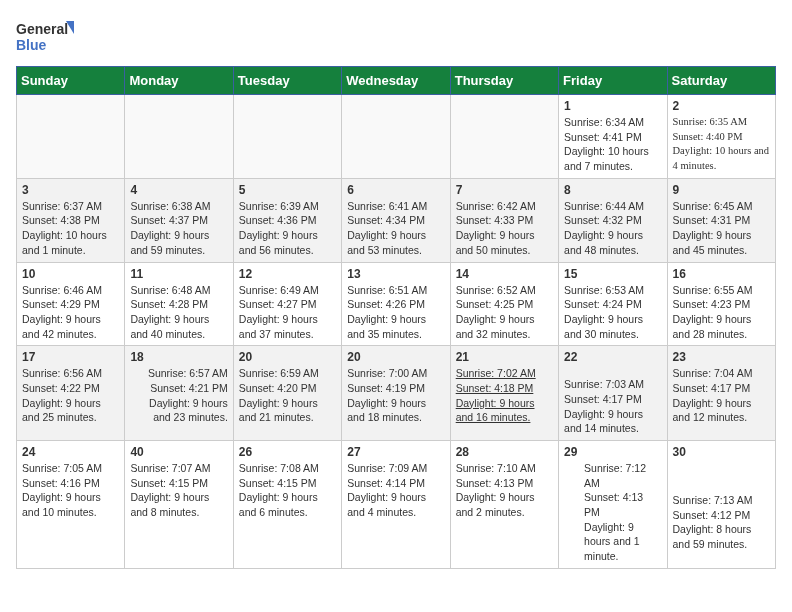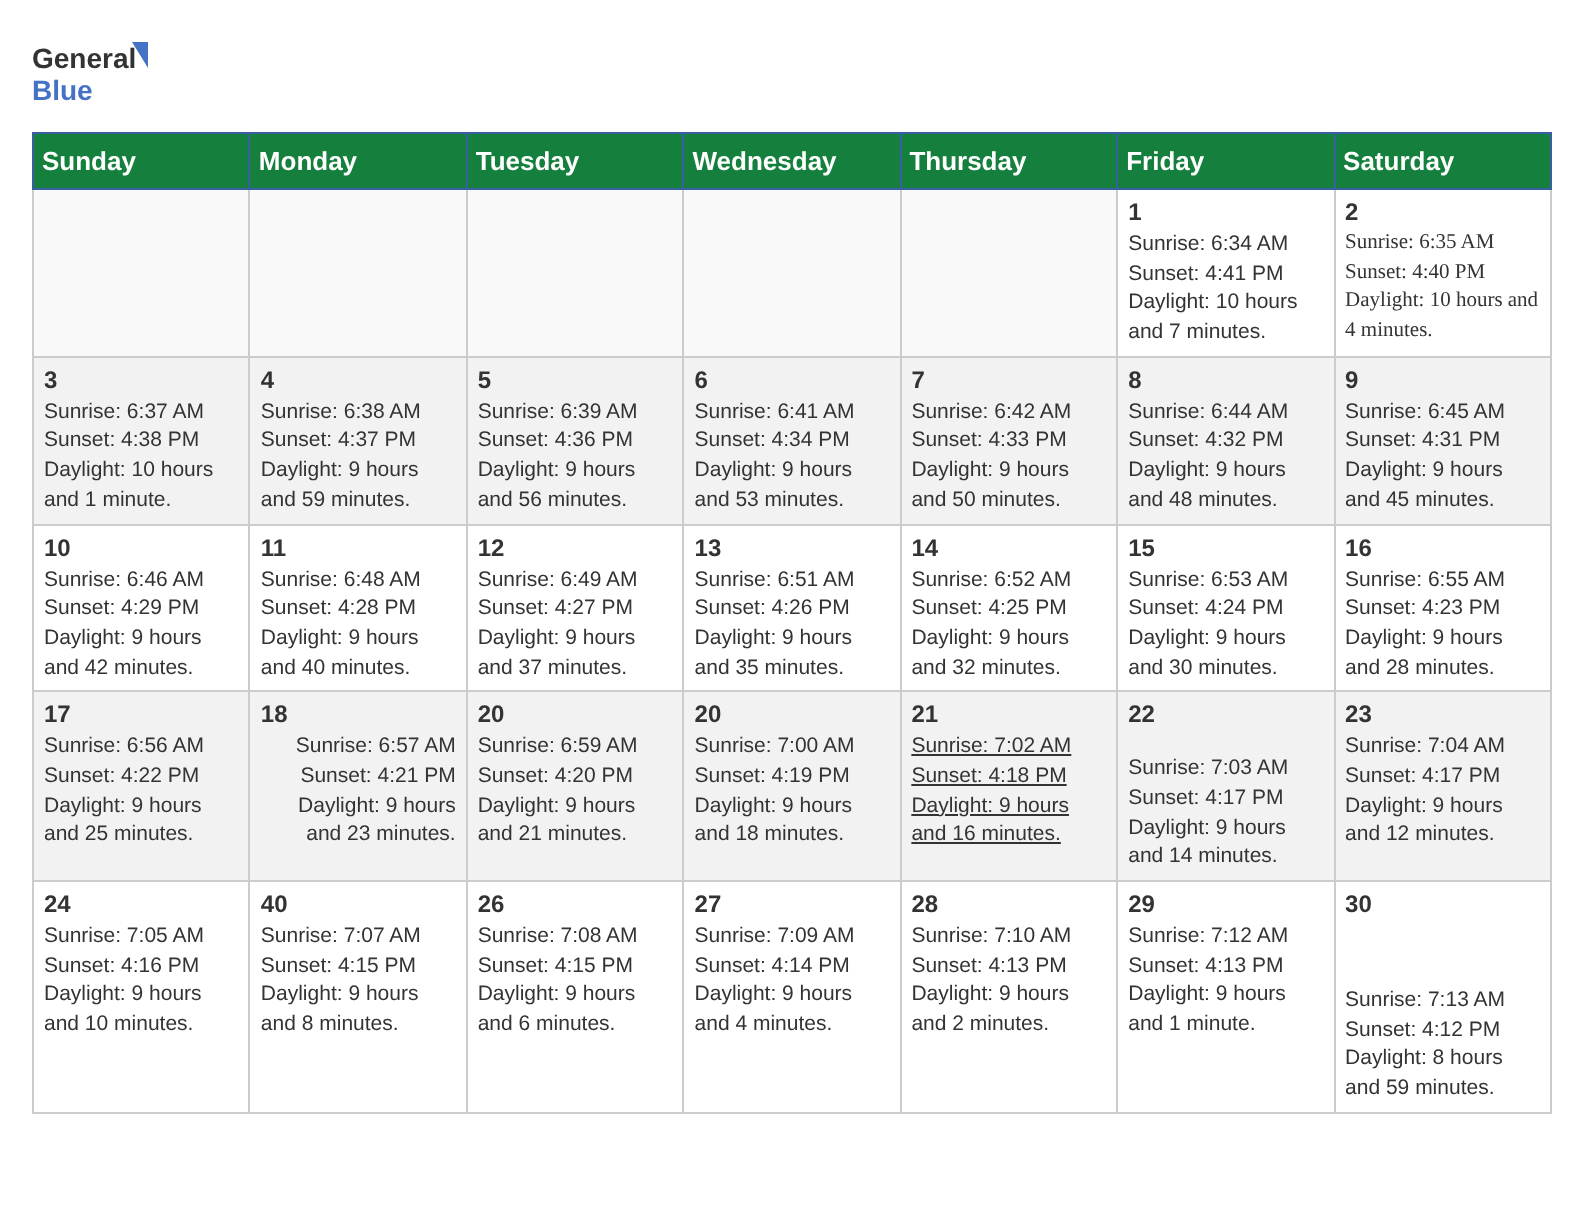"Sunrise: 7:12 AM" div.day-info { margin-left: none -> 20px }
